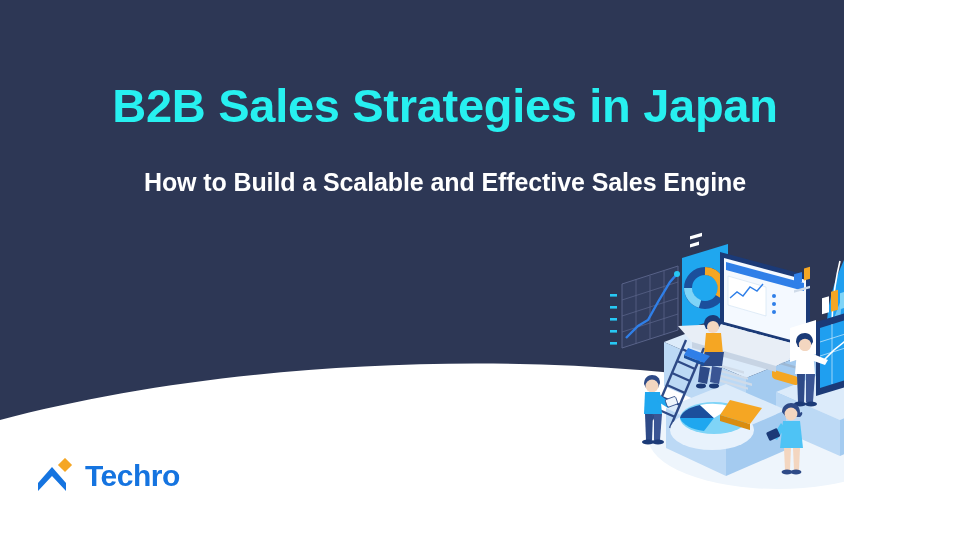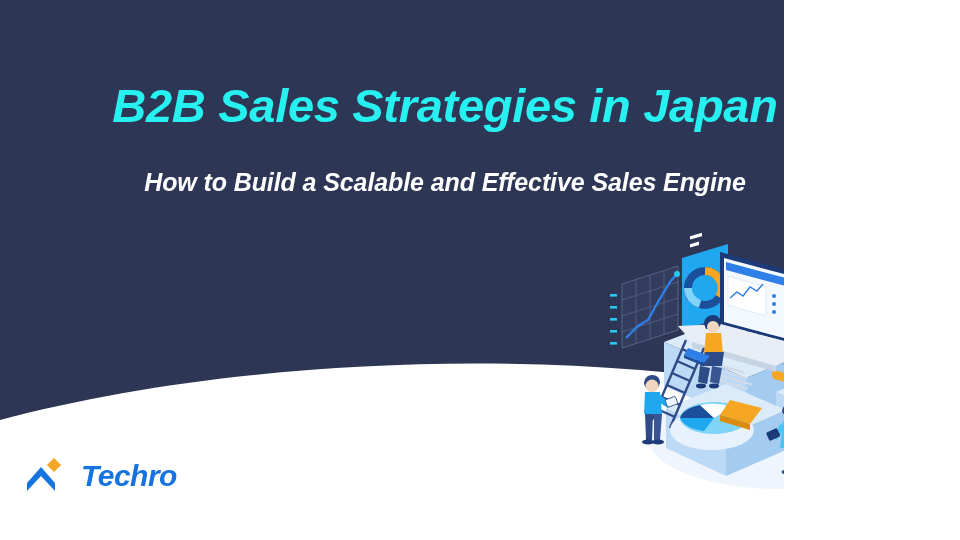"B2B Sales Strategies in Japan" #slide { font-style: italic -> none; width: 784px -> 844px }
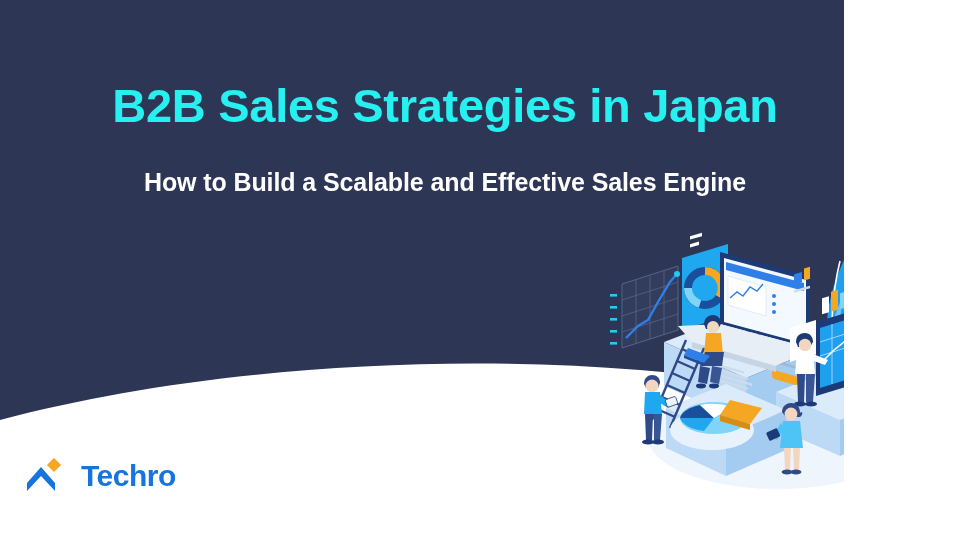"Techro" #logo { gap: 16px -> 9px; left: 23px -> 34px }
